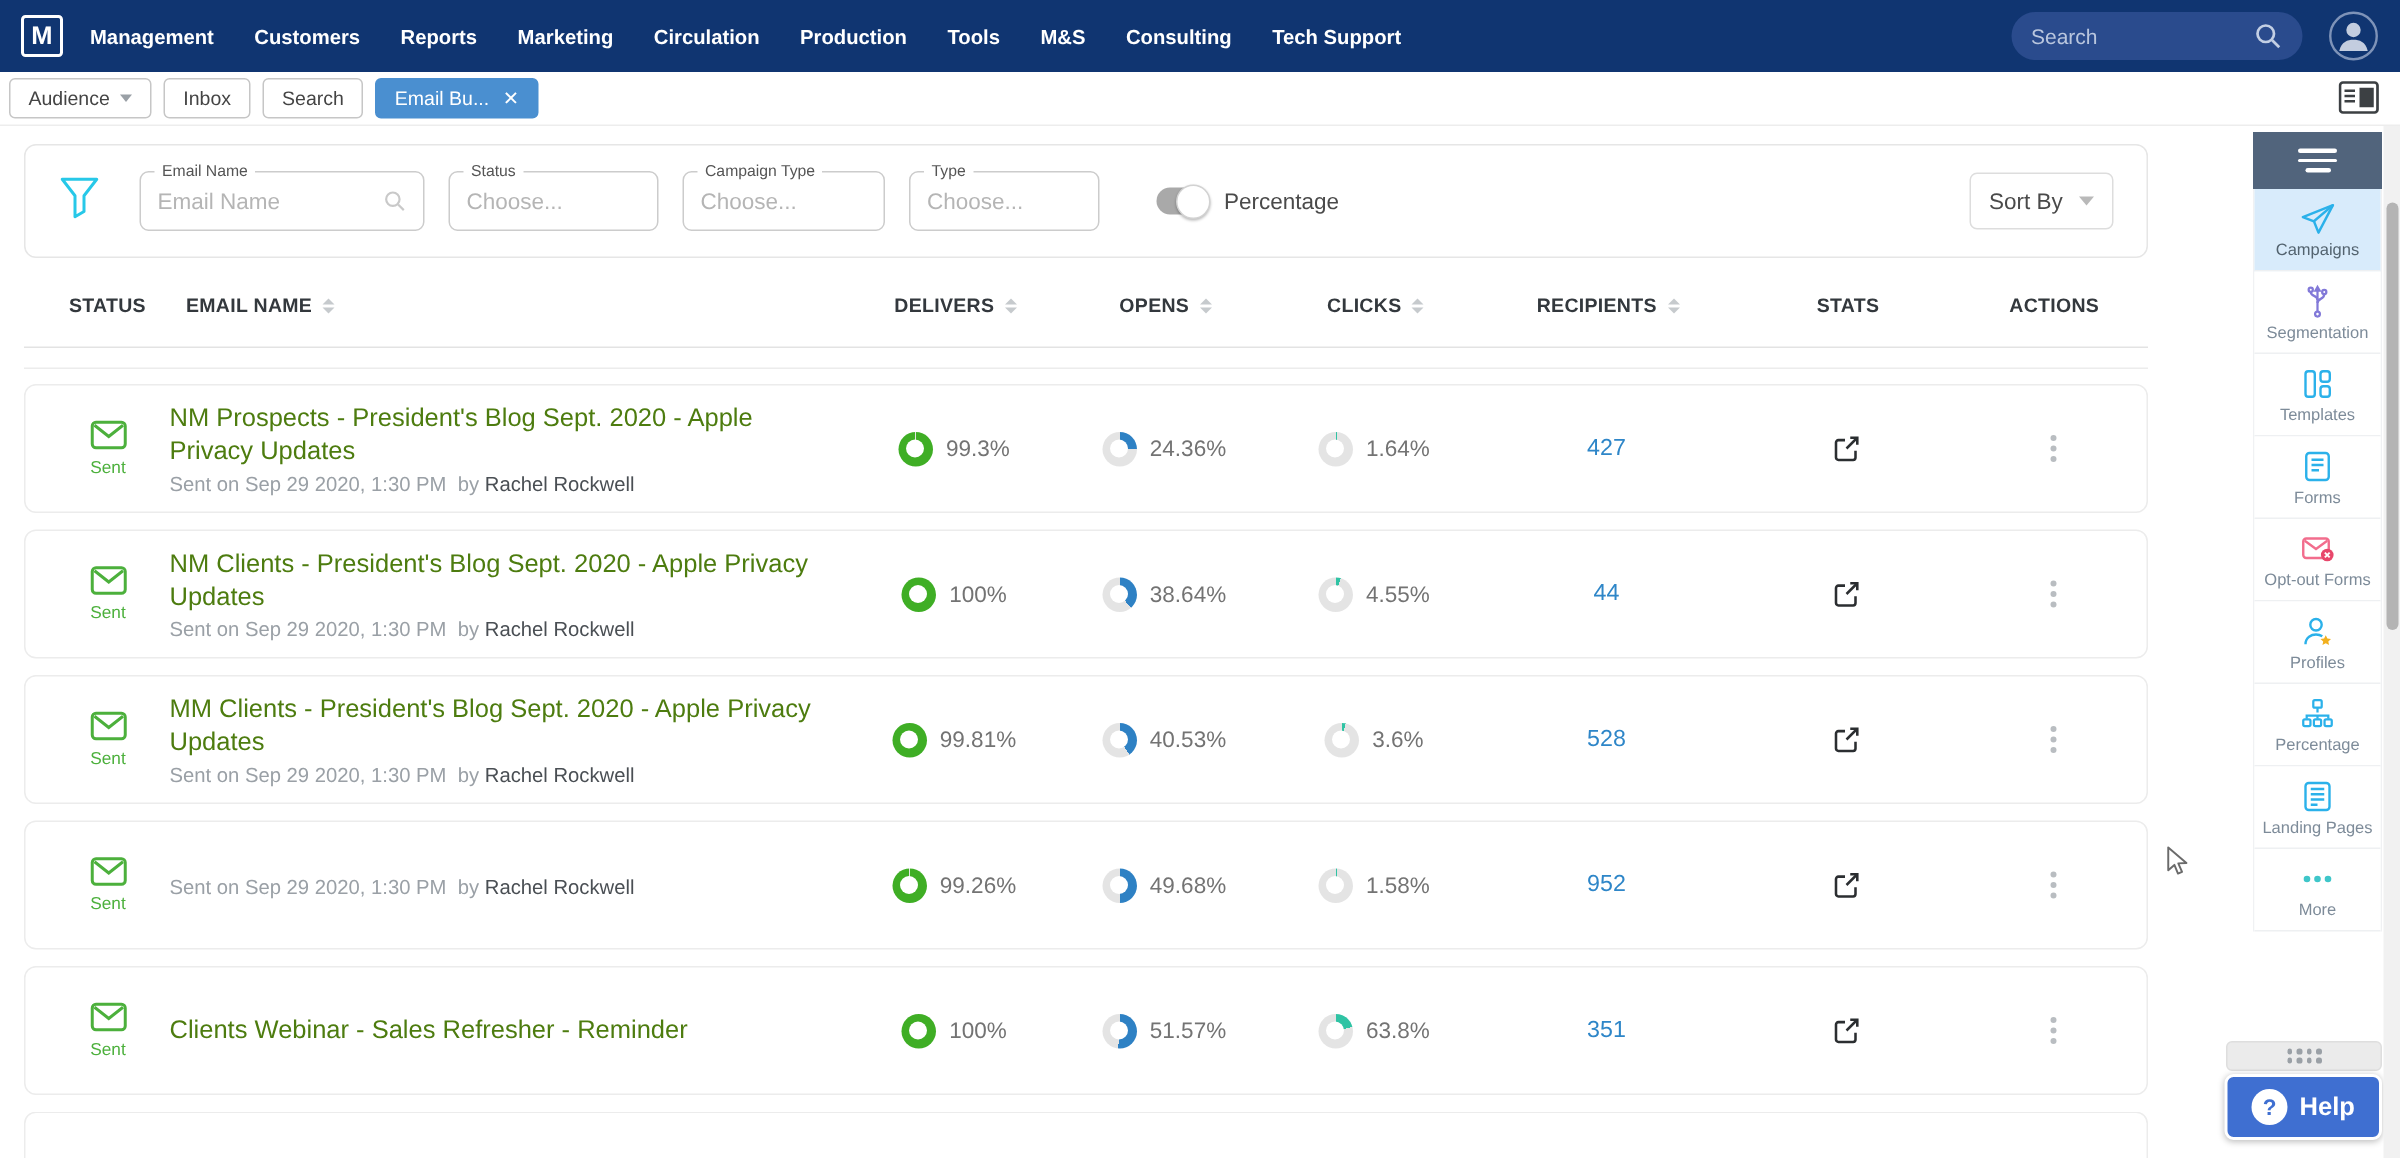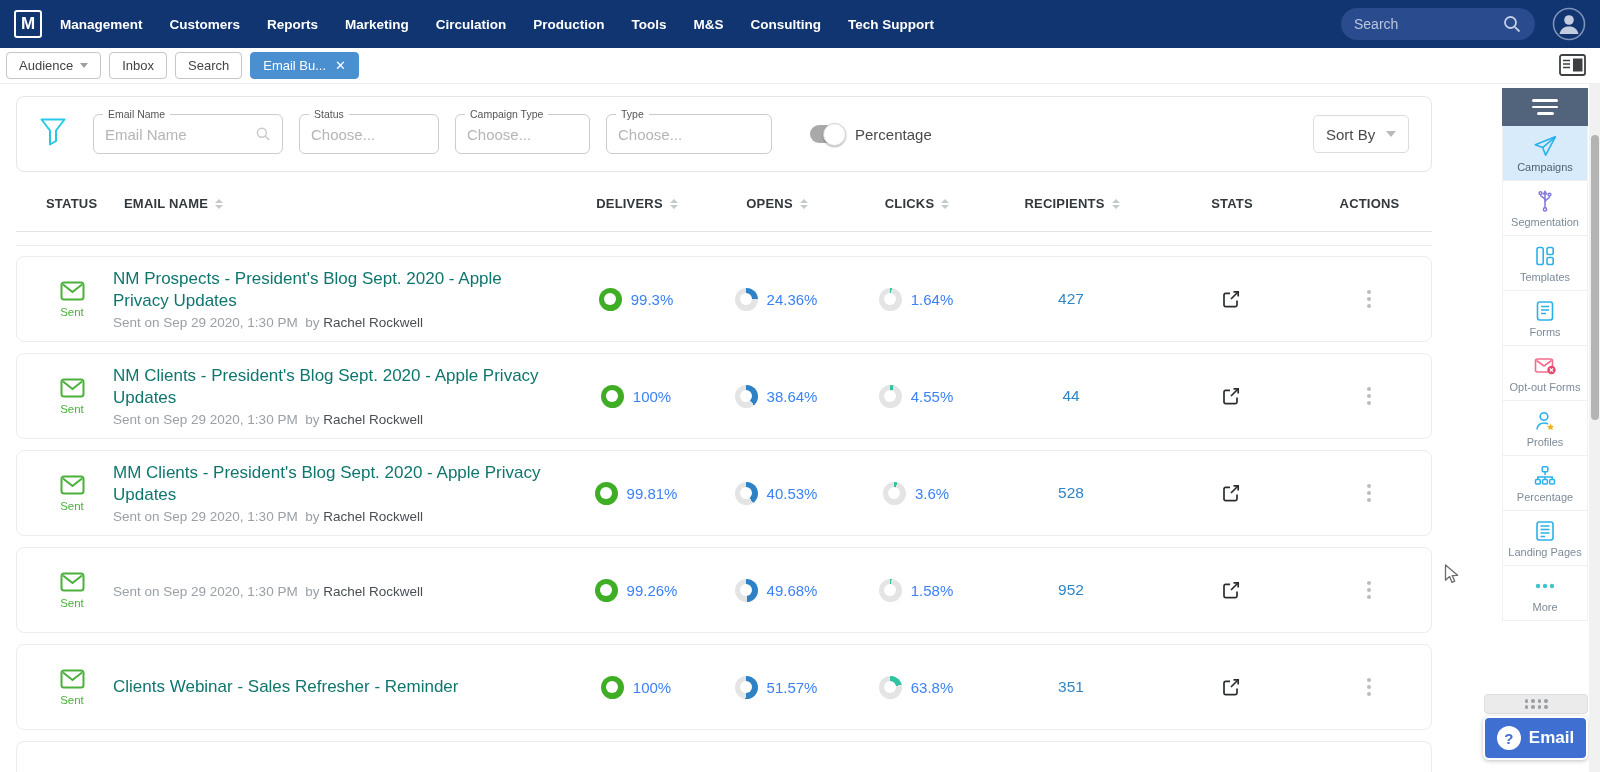"Type" .f-type { width: 166px -> 127px }
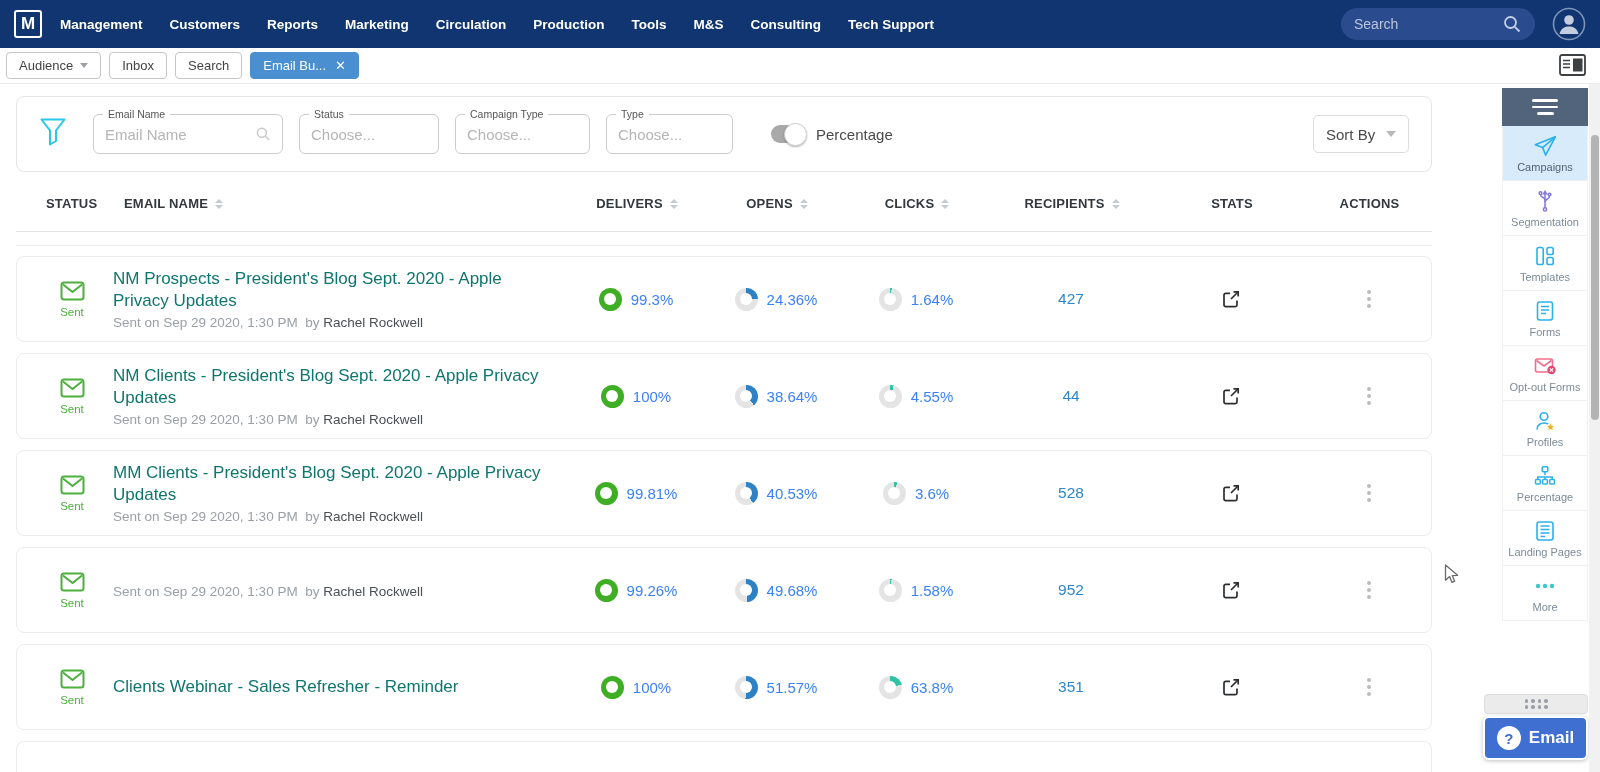"NM Prospects - President's Blog" .row-title { color: #0f766e -> #4d7c0f }
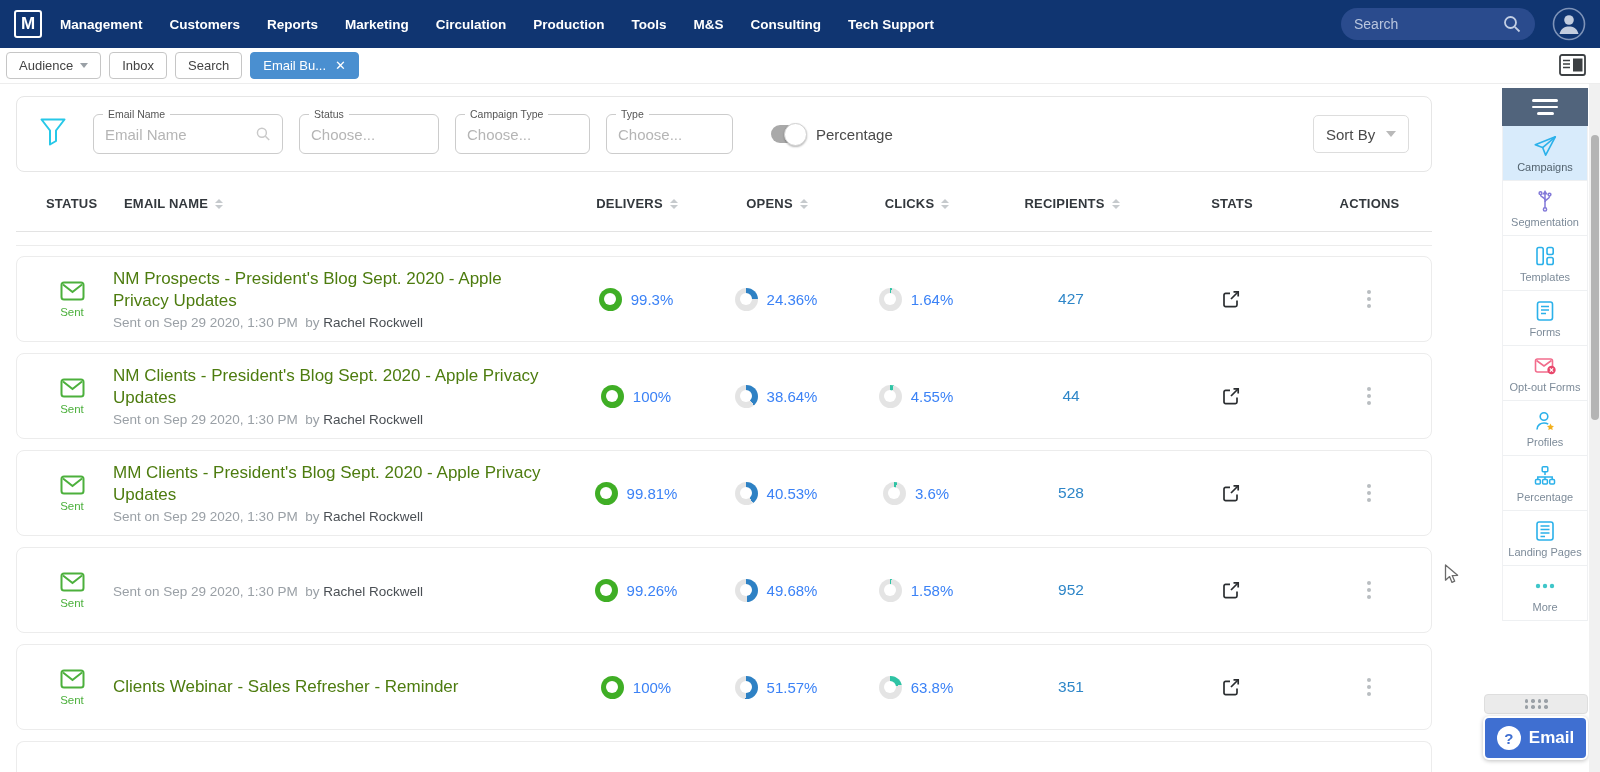"99.3%" .stat-cell { color: #3b82f6 -> #737373 }
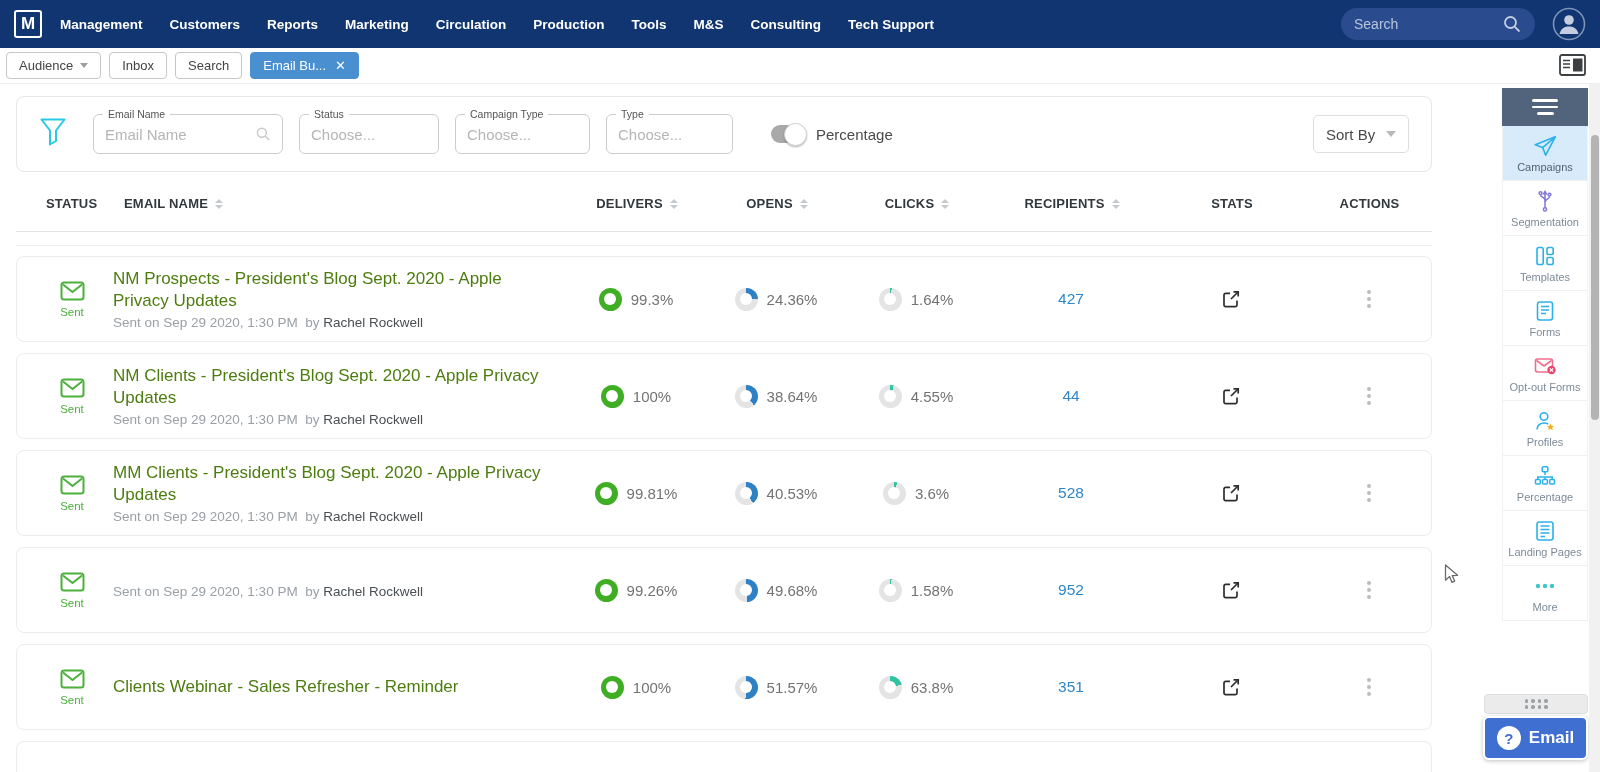"Email" span { text: Email -> Help }
